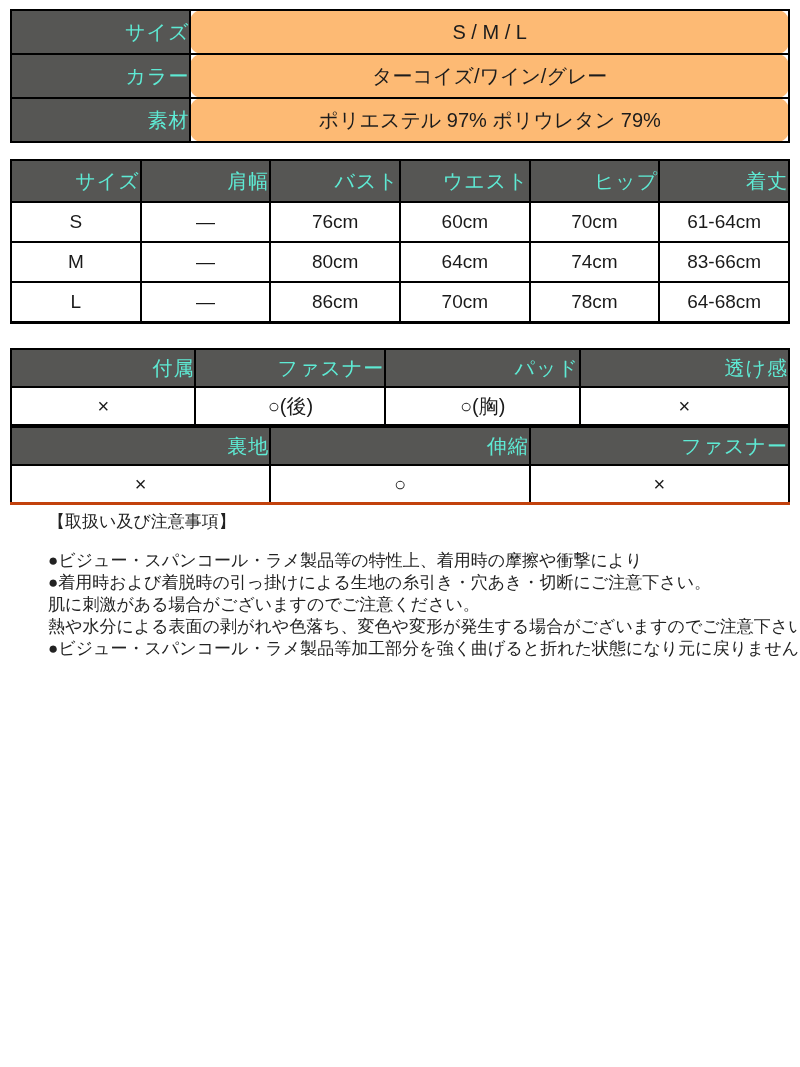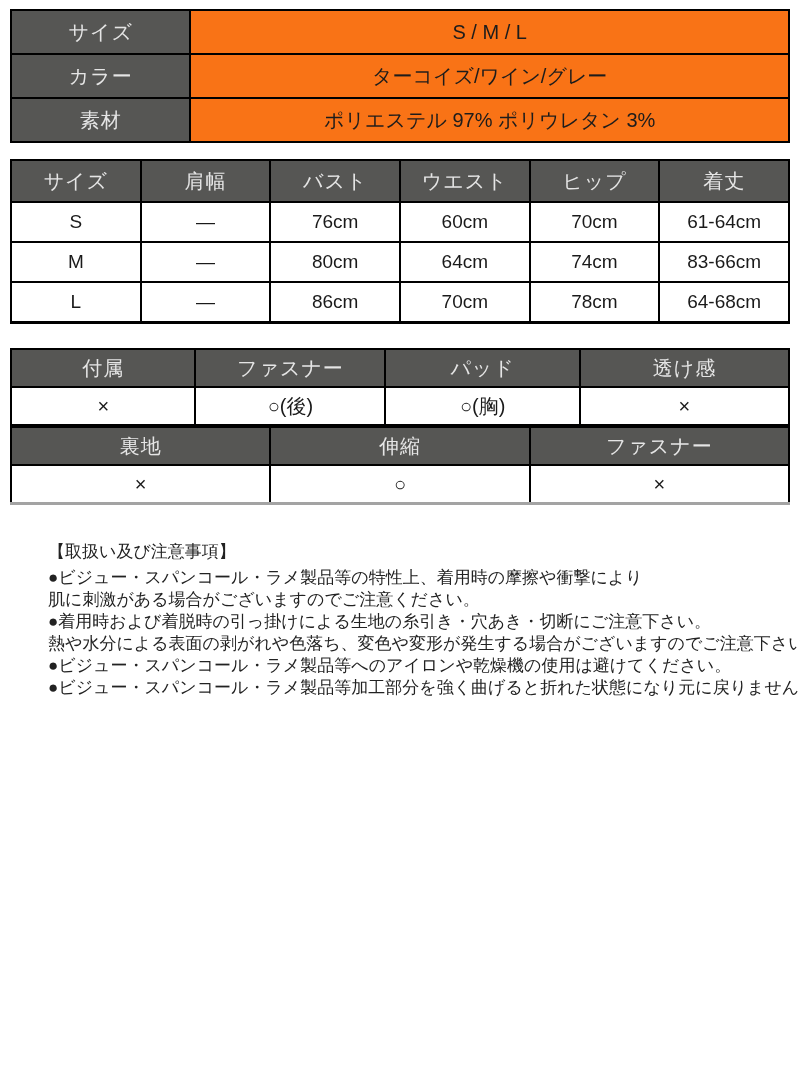"サイズ" .hdr { color: #e5e5e5 -> #5eead4; text-align: none -> right }
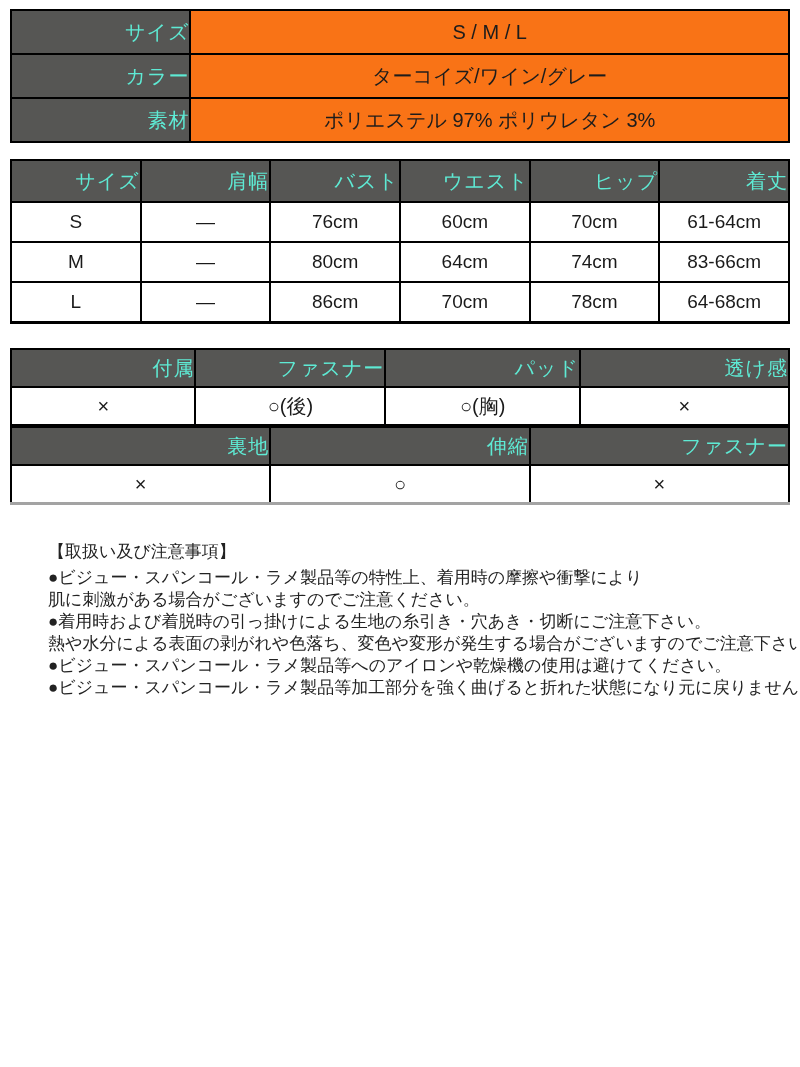"S / M / L" .spec td { background: #f97316 -> #fdba74; border-radius: none -> 12px }
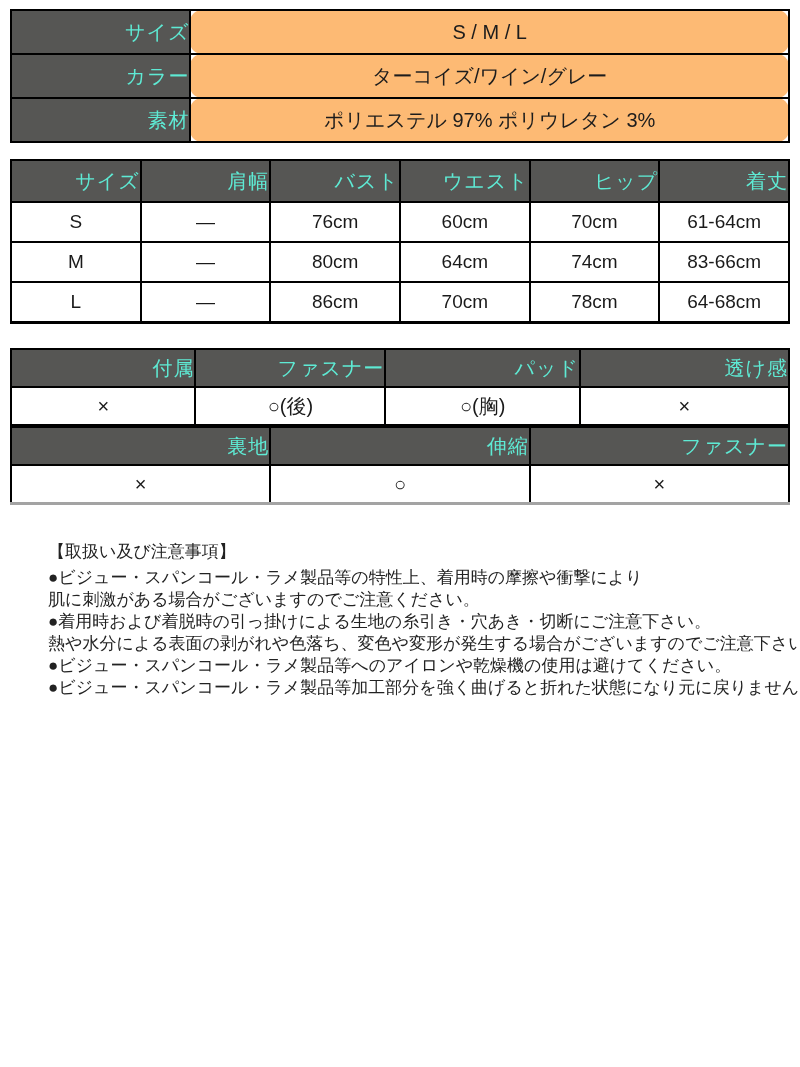"ポリエステル 97% ポリウレタン 3%" td { text: 3% -> 79% }
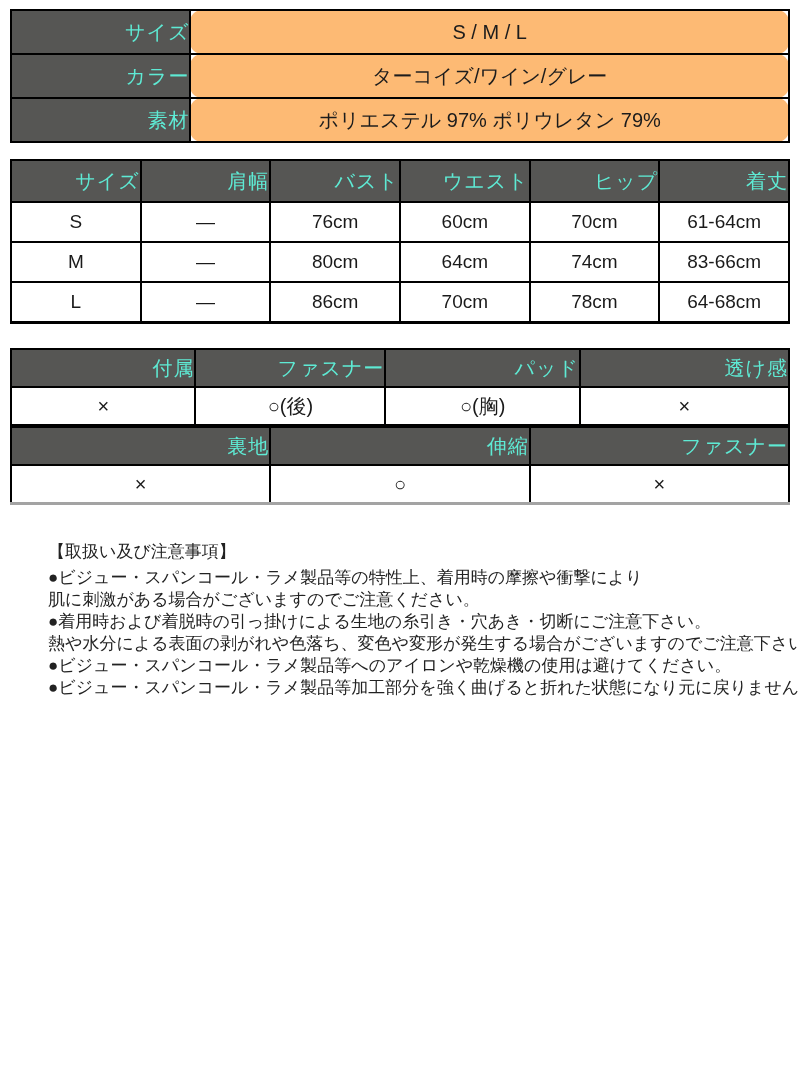"裏地" .feat2 { border-bottom: 3px solid #a3a3a3 -> 3px solid #c2410c; margin-bottom: 30px -> none }
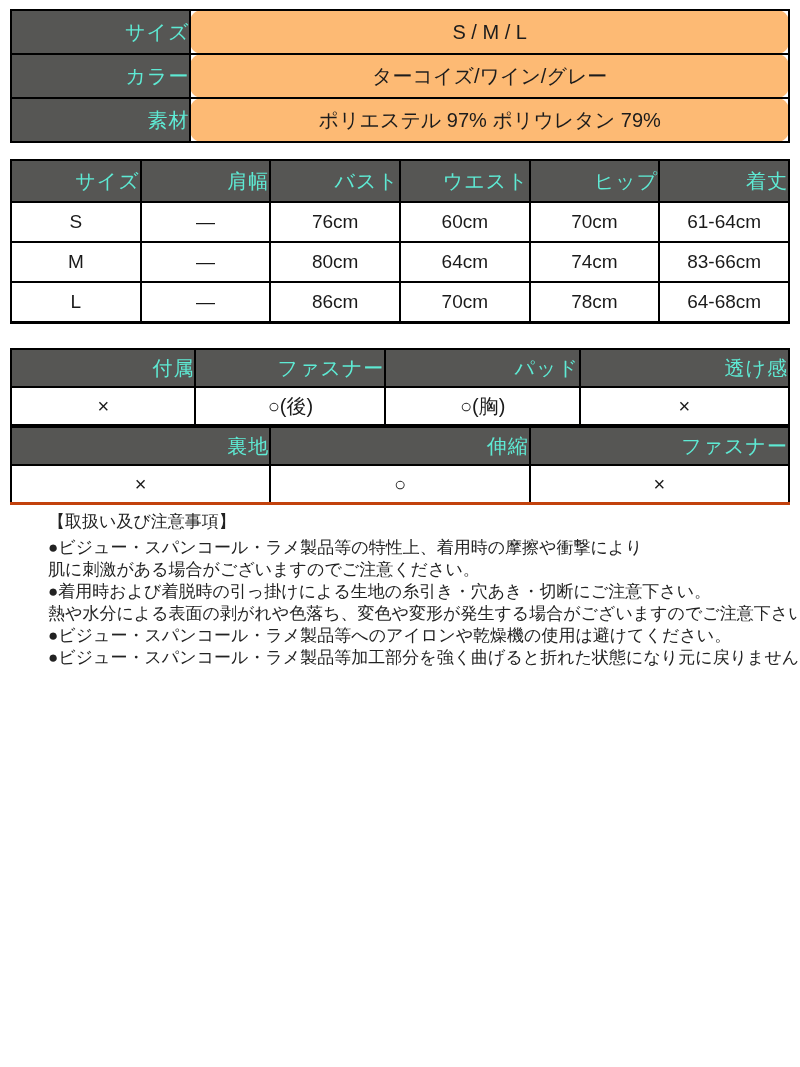"【取扱い及び注意事項】" .notes .ttl { margin-bottom: 4px -> 17px }
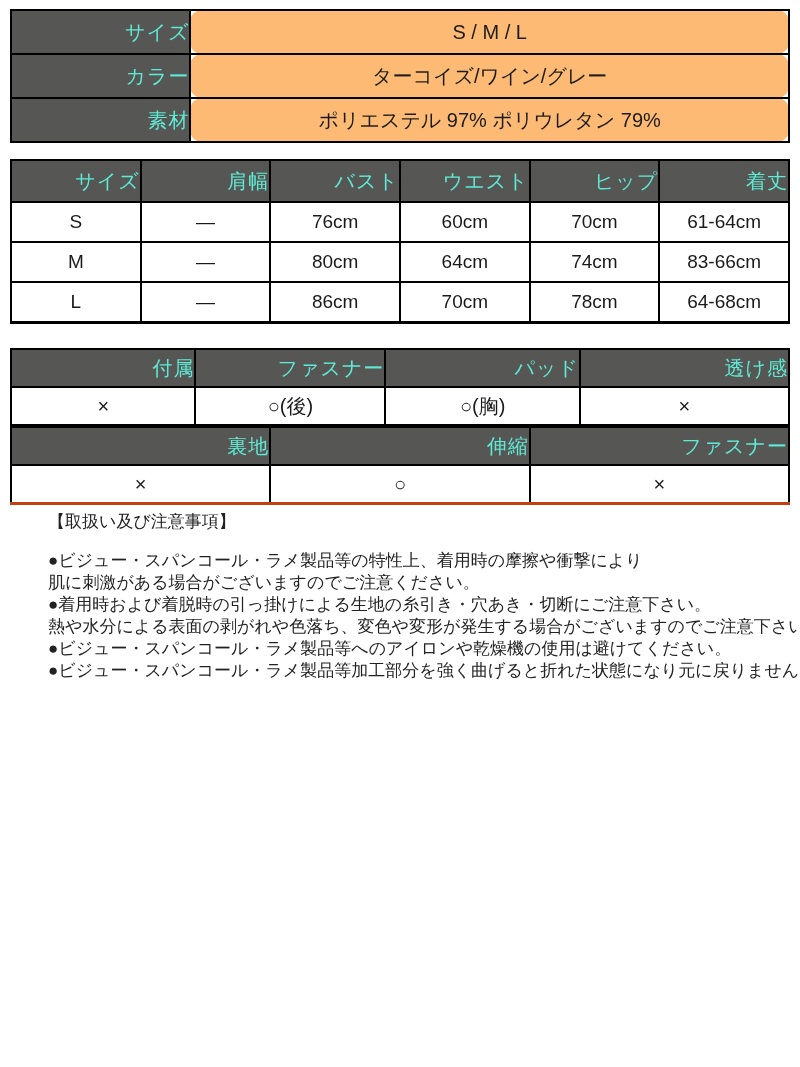"肌に刺激がある場合がございますのでご注意ください。" p { order: before "●着用時および着脱時の引っ掛けによる生地の糸引き・穴あき・切断にご注意下さい。" -> after "●着用時および着脱時の引っ掛けによる生地の糸引き・穴あき・切断にご注意下さい。" }
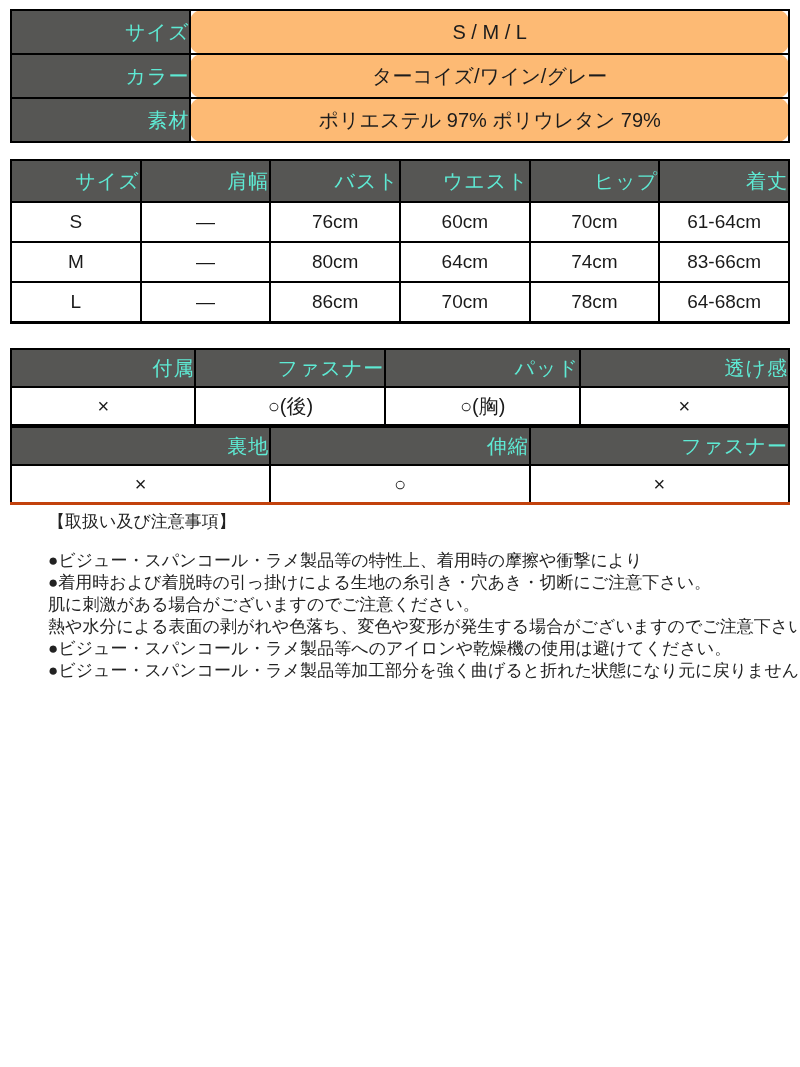"●ビジュー・スパンコール・ラメ製品等へのアイロンや乾燥機の使用は避けてください。" p { html: <p>●ビジュー・スパンコール・ラメ製品等へのアイロンや乾燥機の使用は避けてください。</p> -> none }
